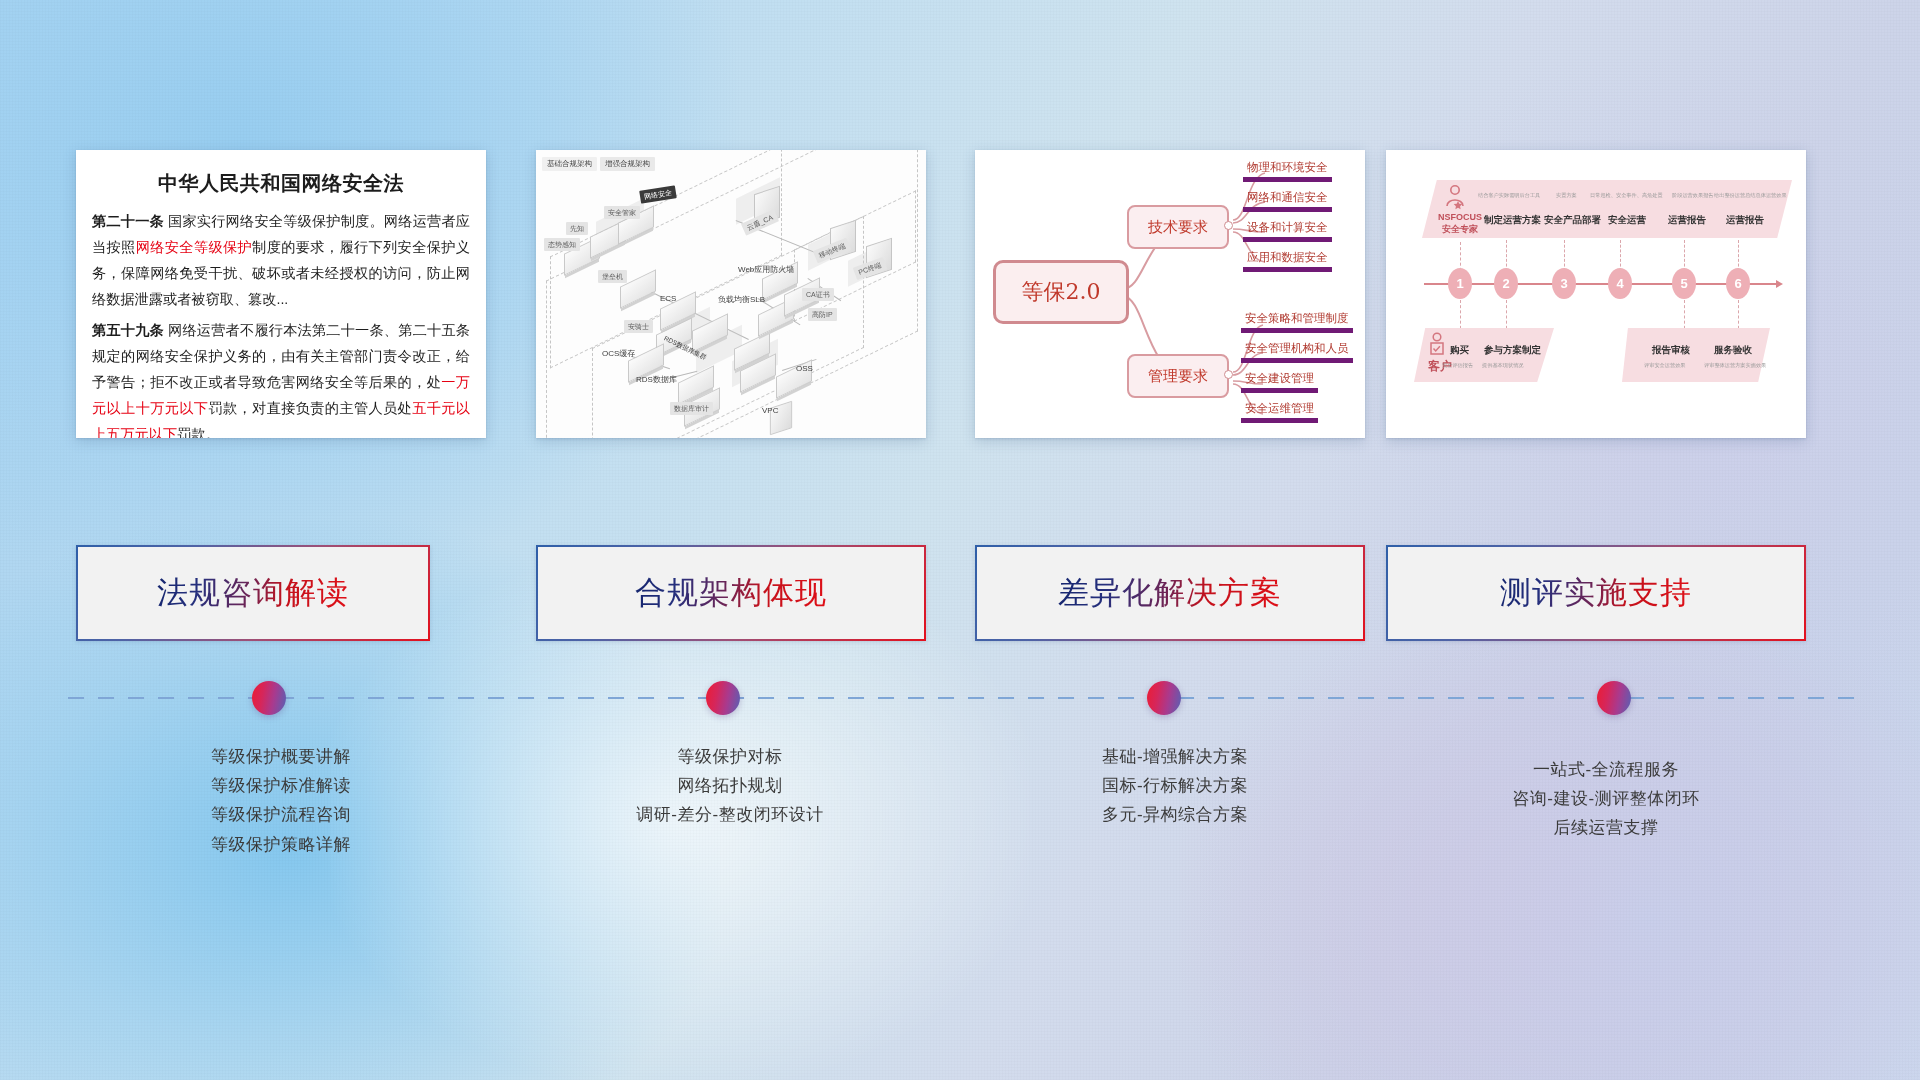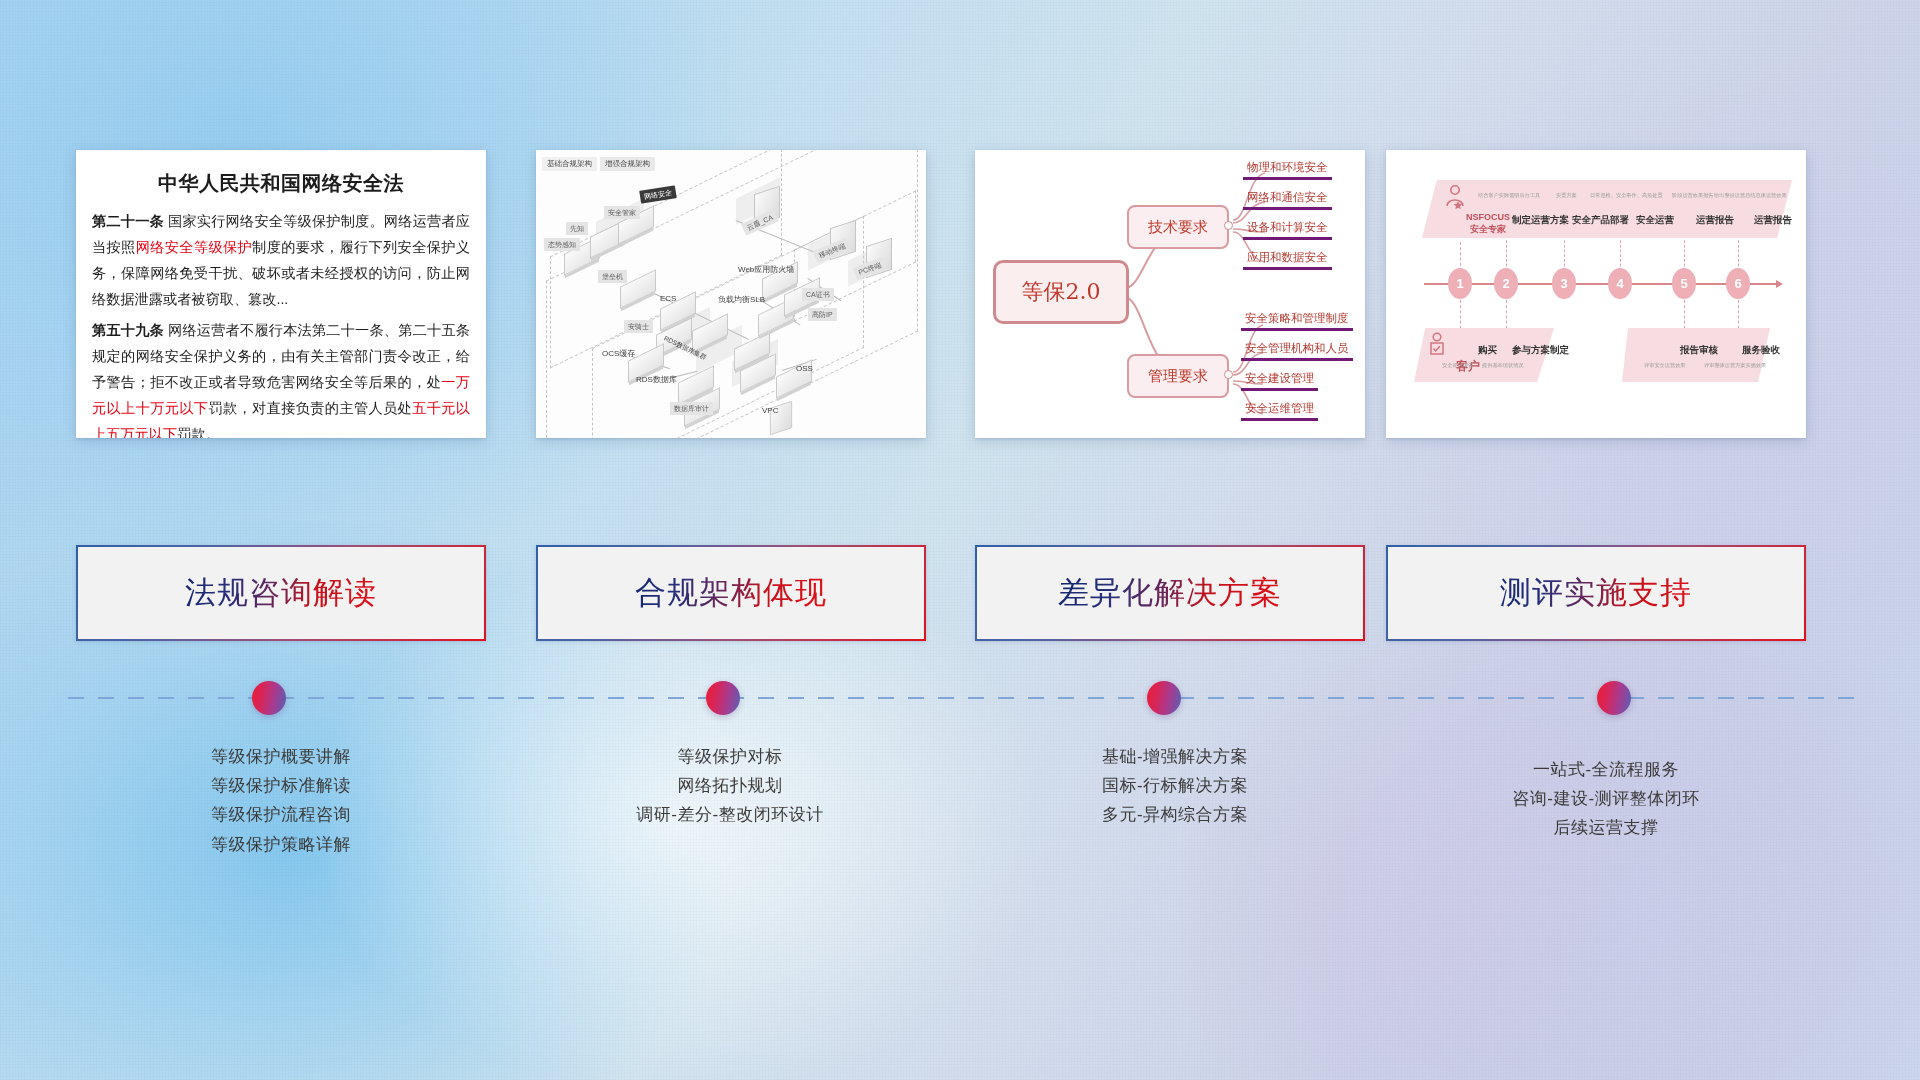"物理和环境安全" .mm-leaf { border-bottom: 3px solid #701a75 -> 5px solid #701a75 }
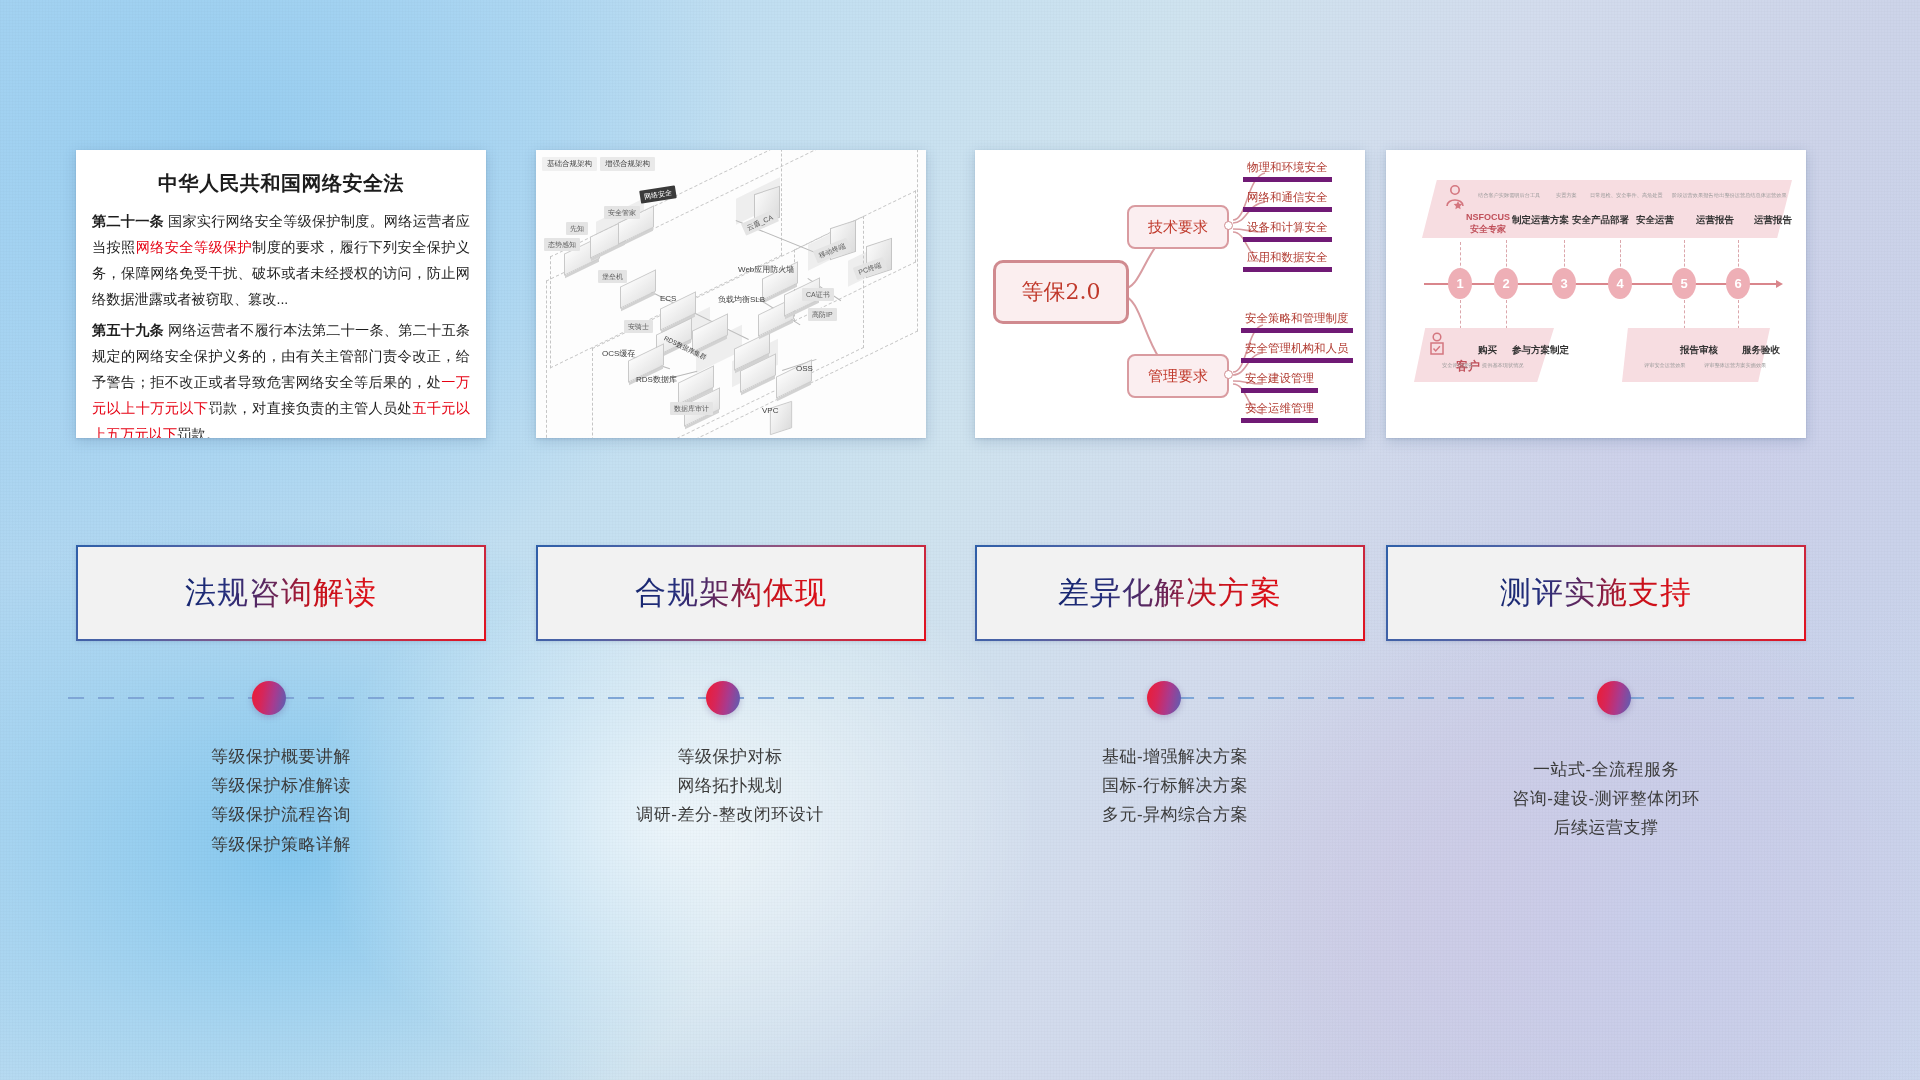"NSFOCUS" .proc-main { margin-left: 28px -> none }
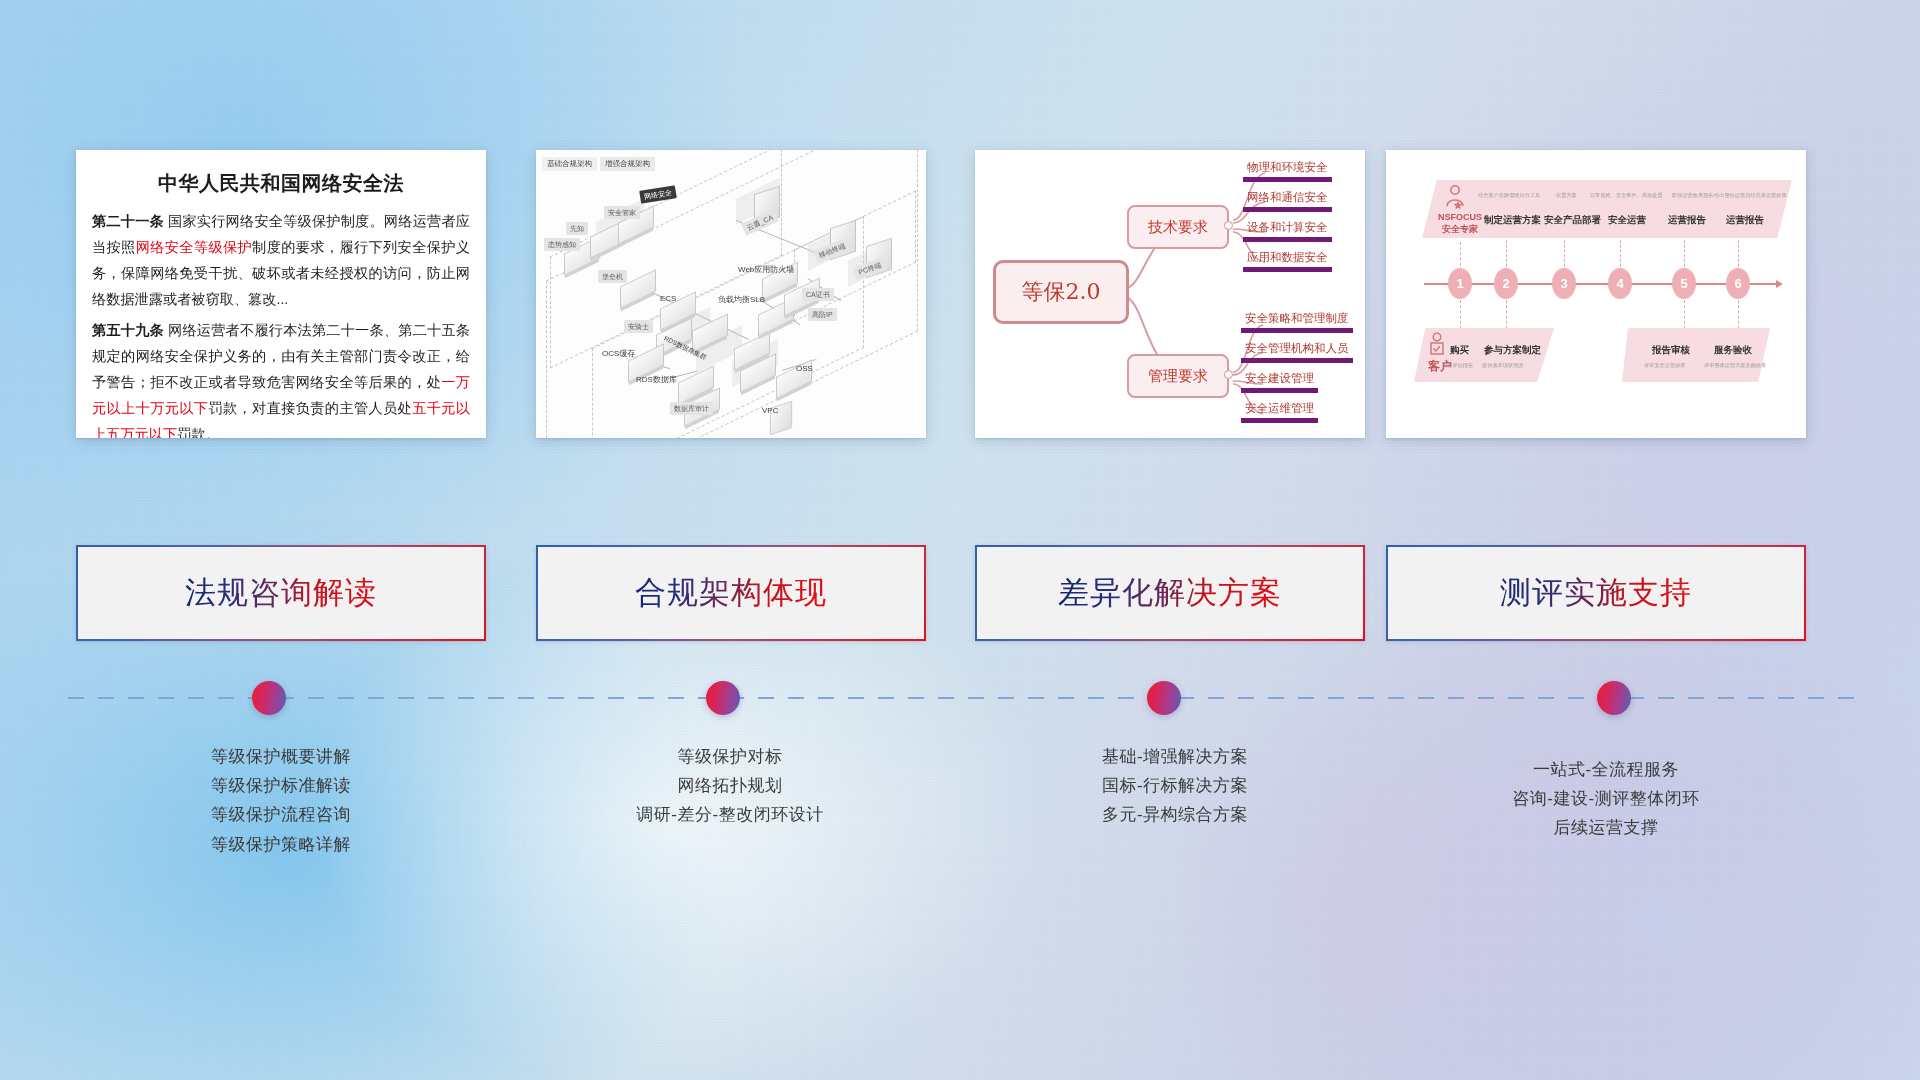"法规咨询解读" #title-1 { width: 410px -> 354px }
